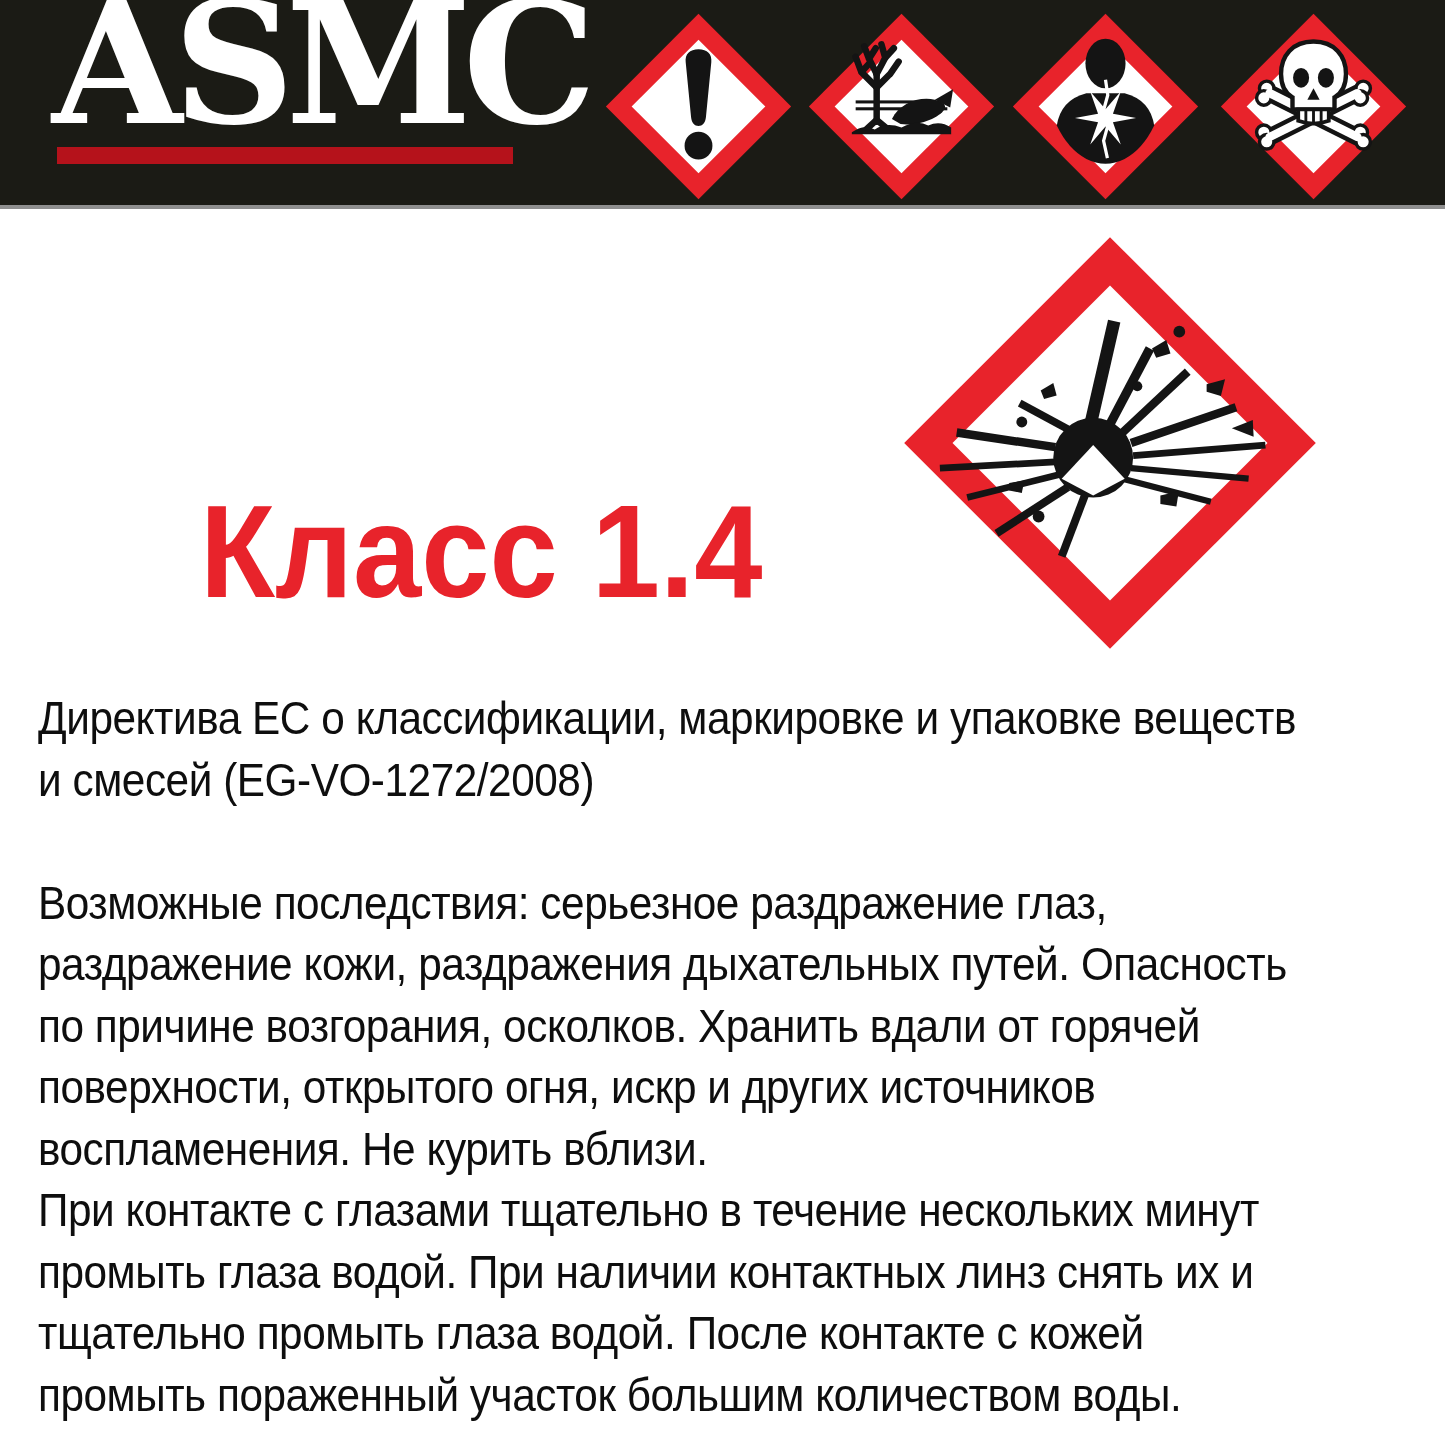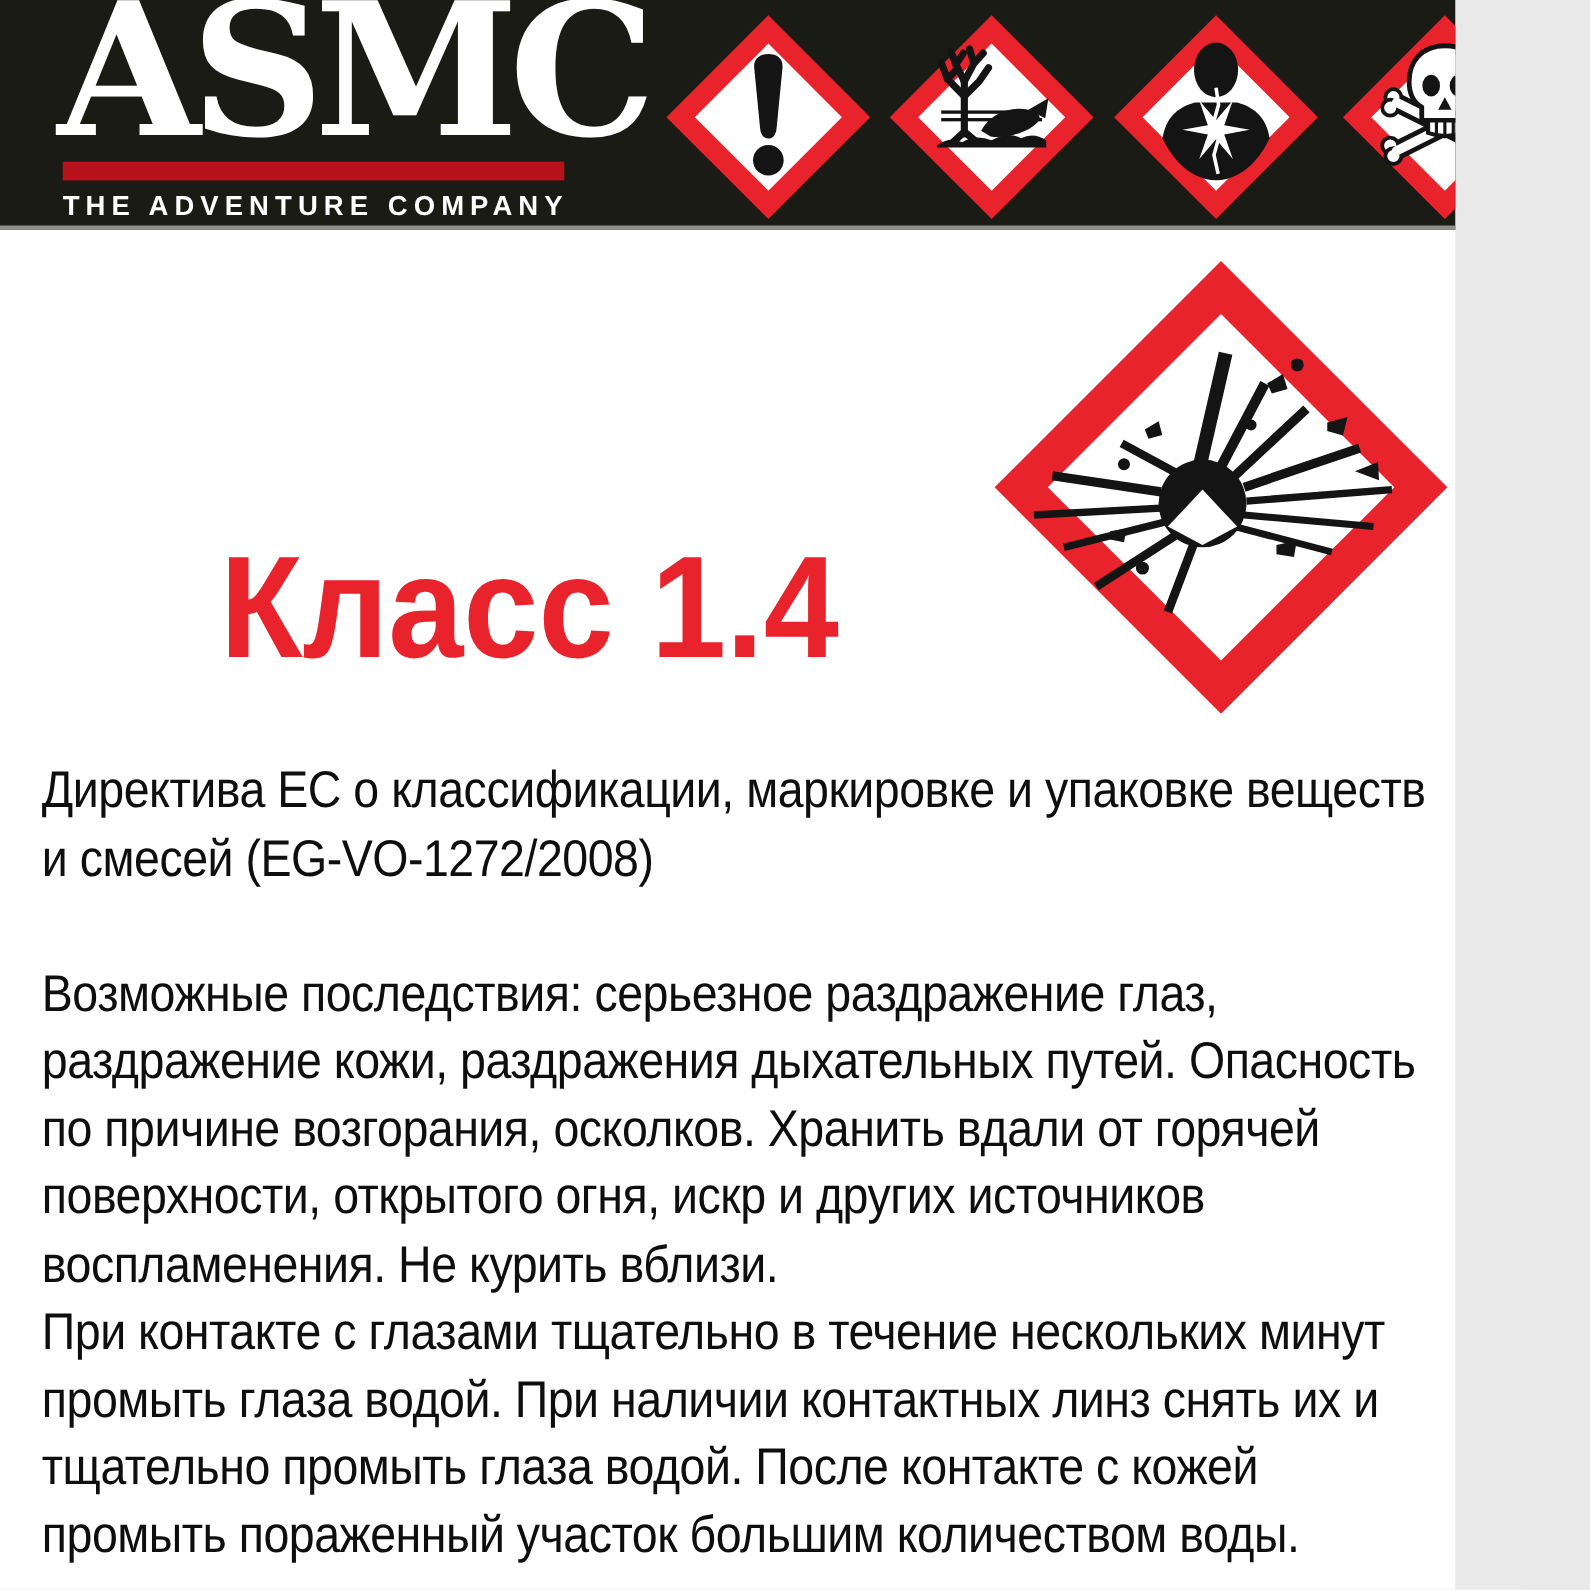"ASMC" .page { width: 1323px -> 1445px }
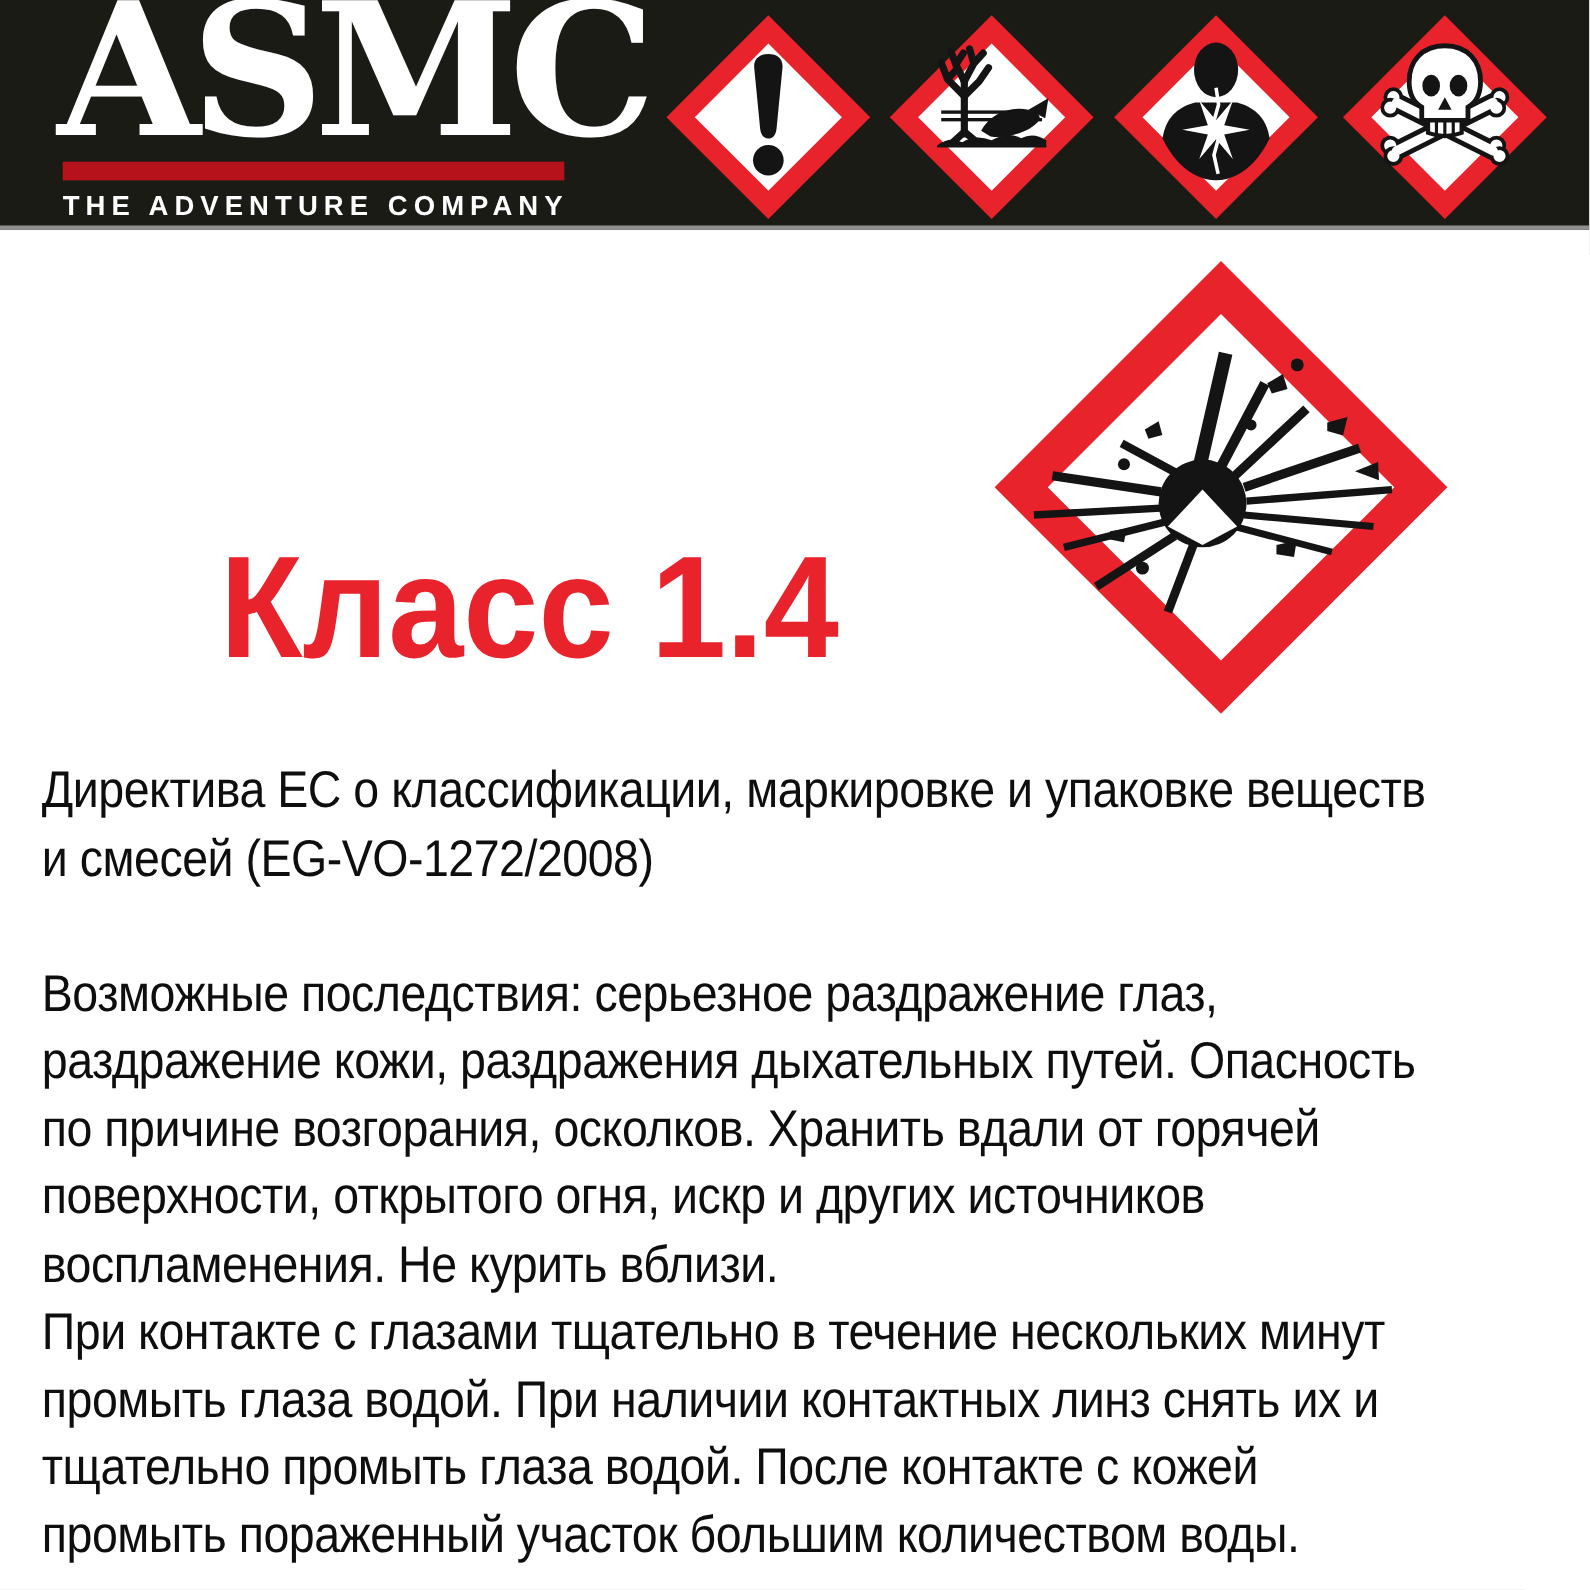"THE ADVENTURE COMPANY" div.logo-sub { html: <div>THE ADVENTURE COMPANY</div> -> none }
